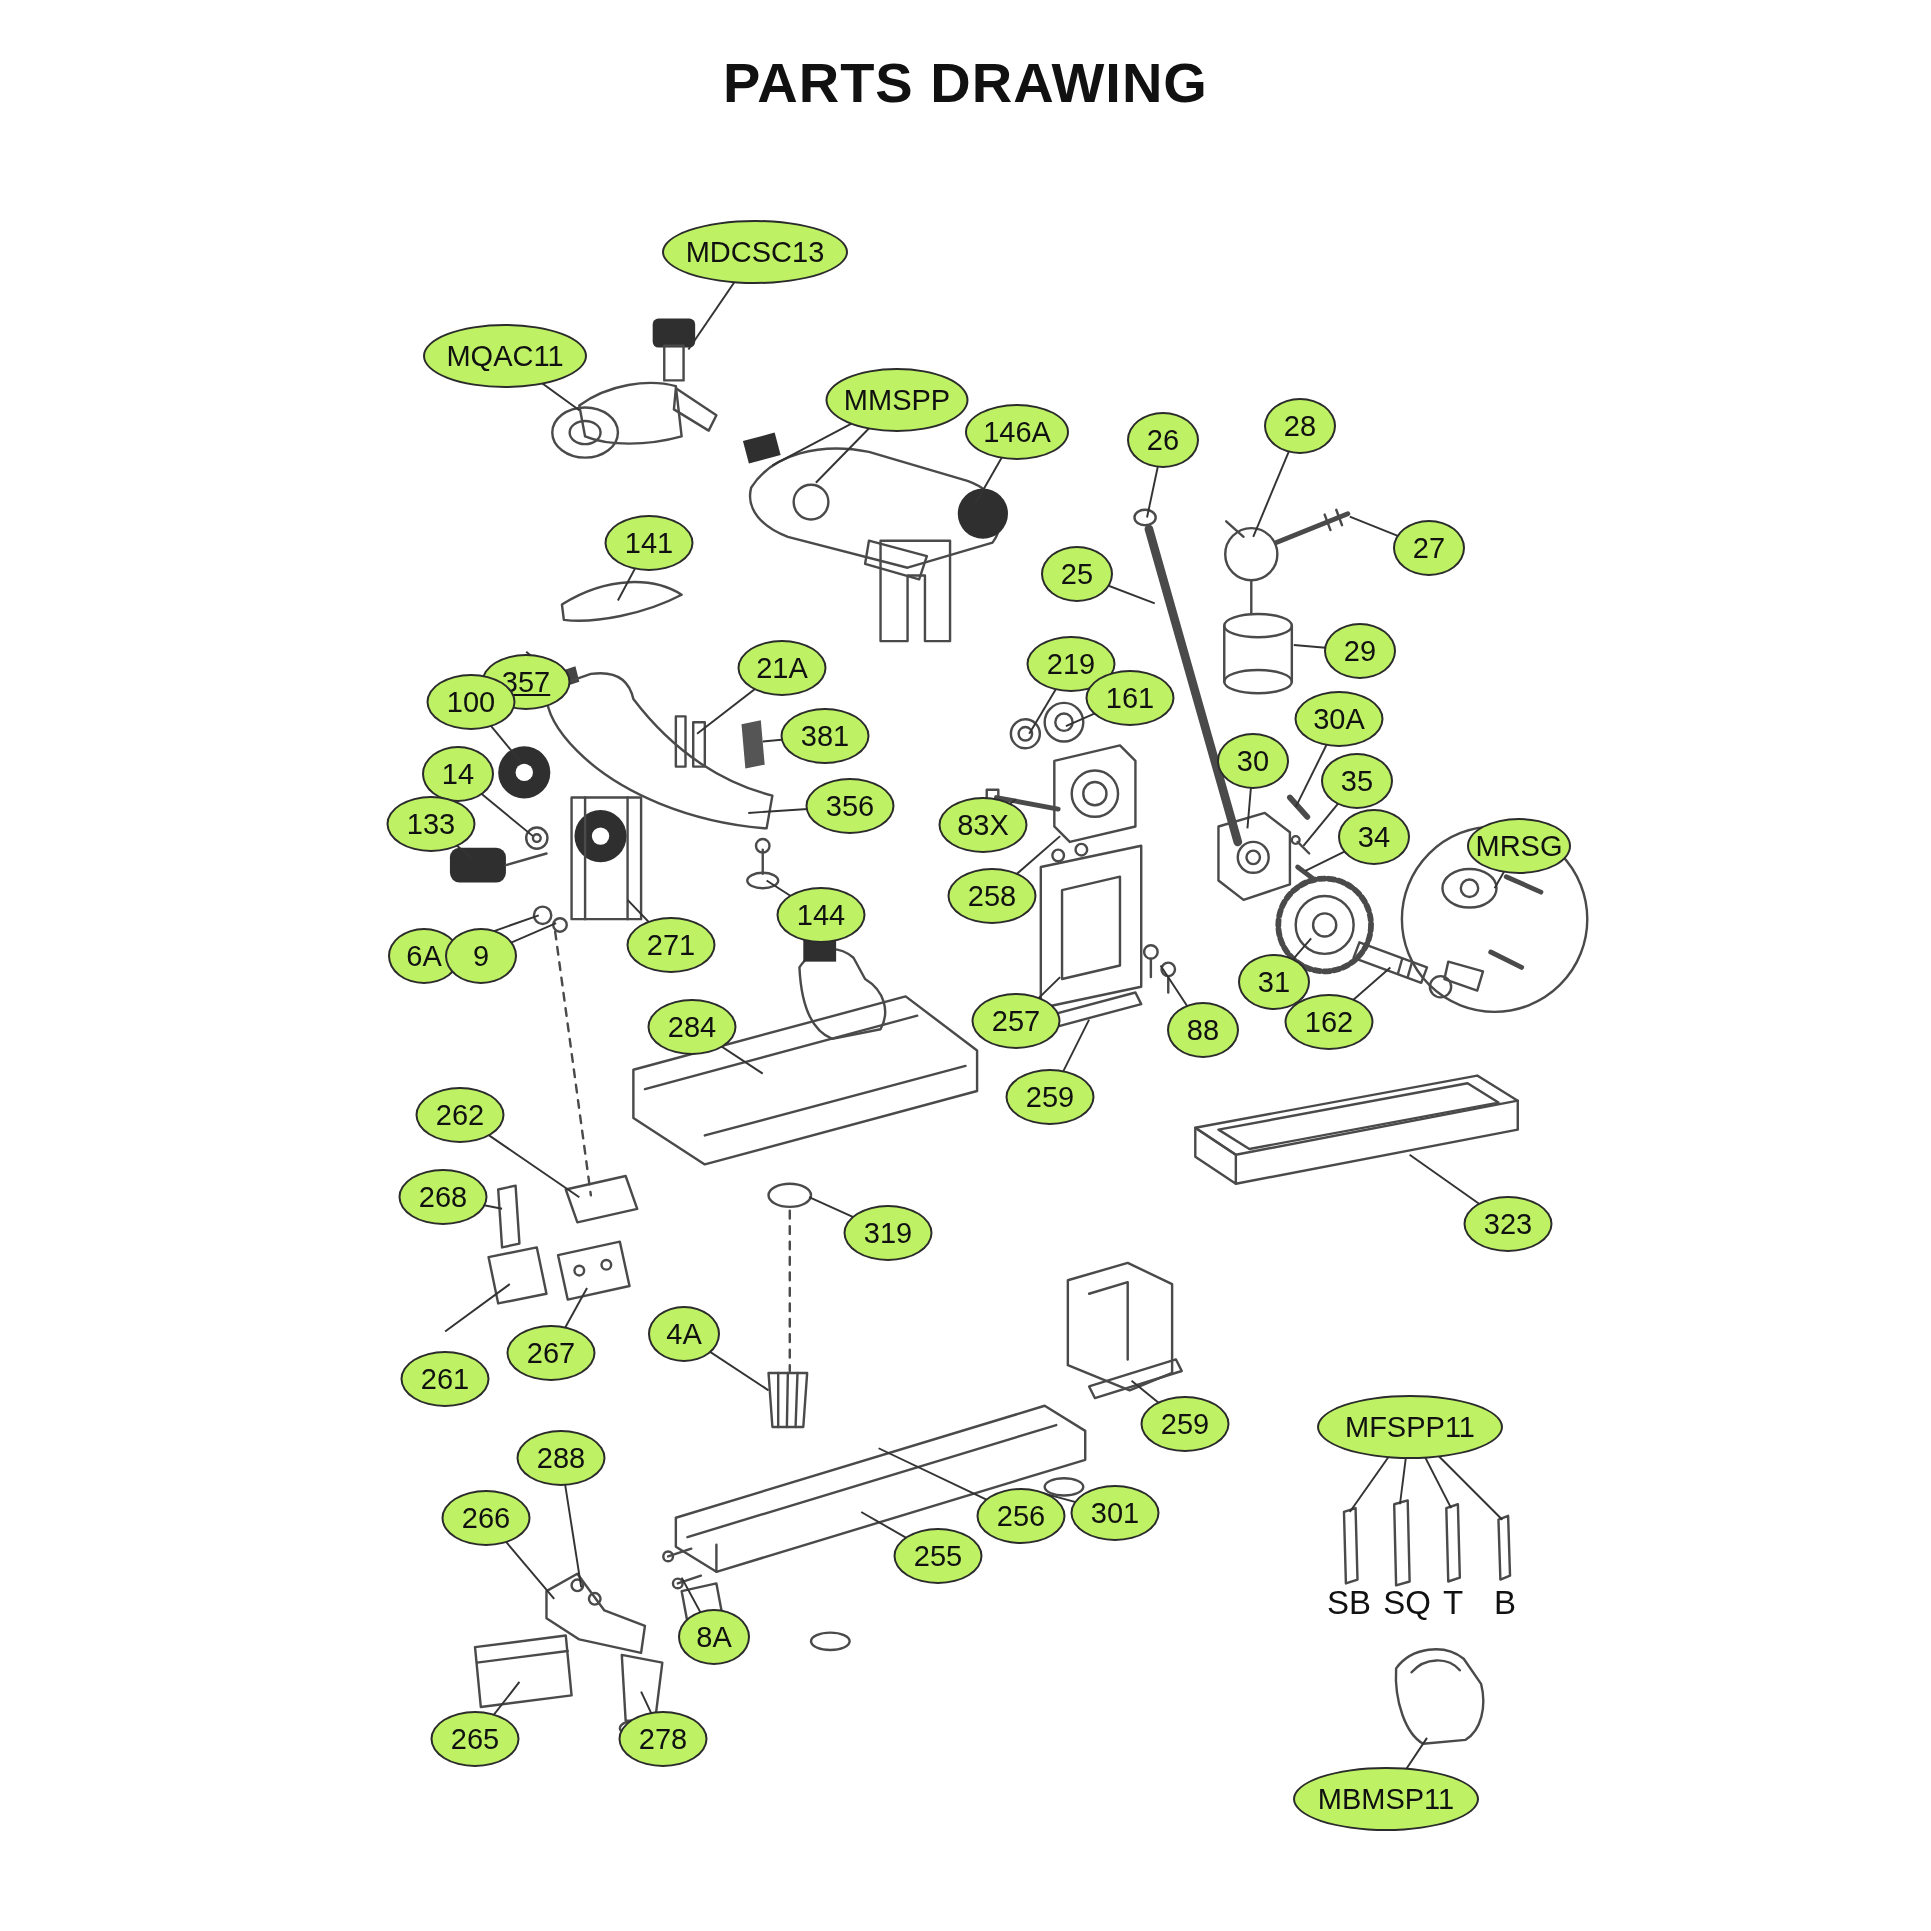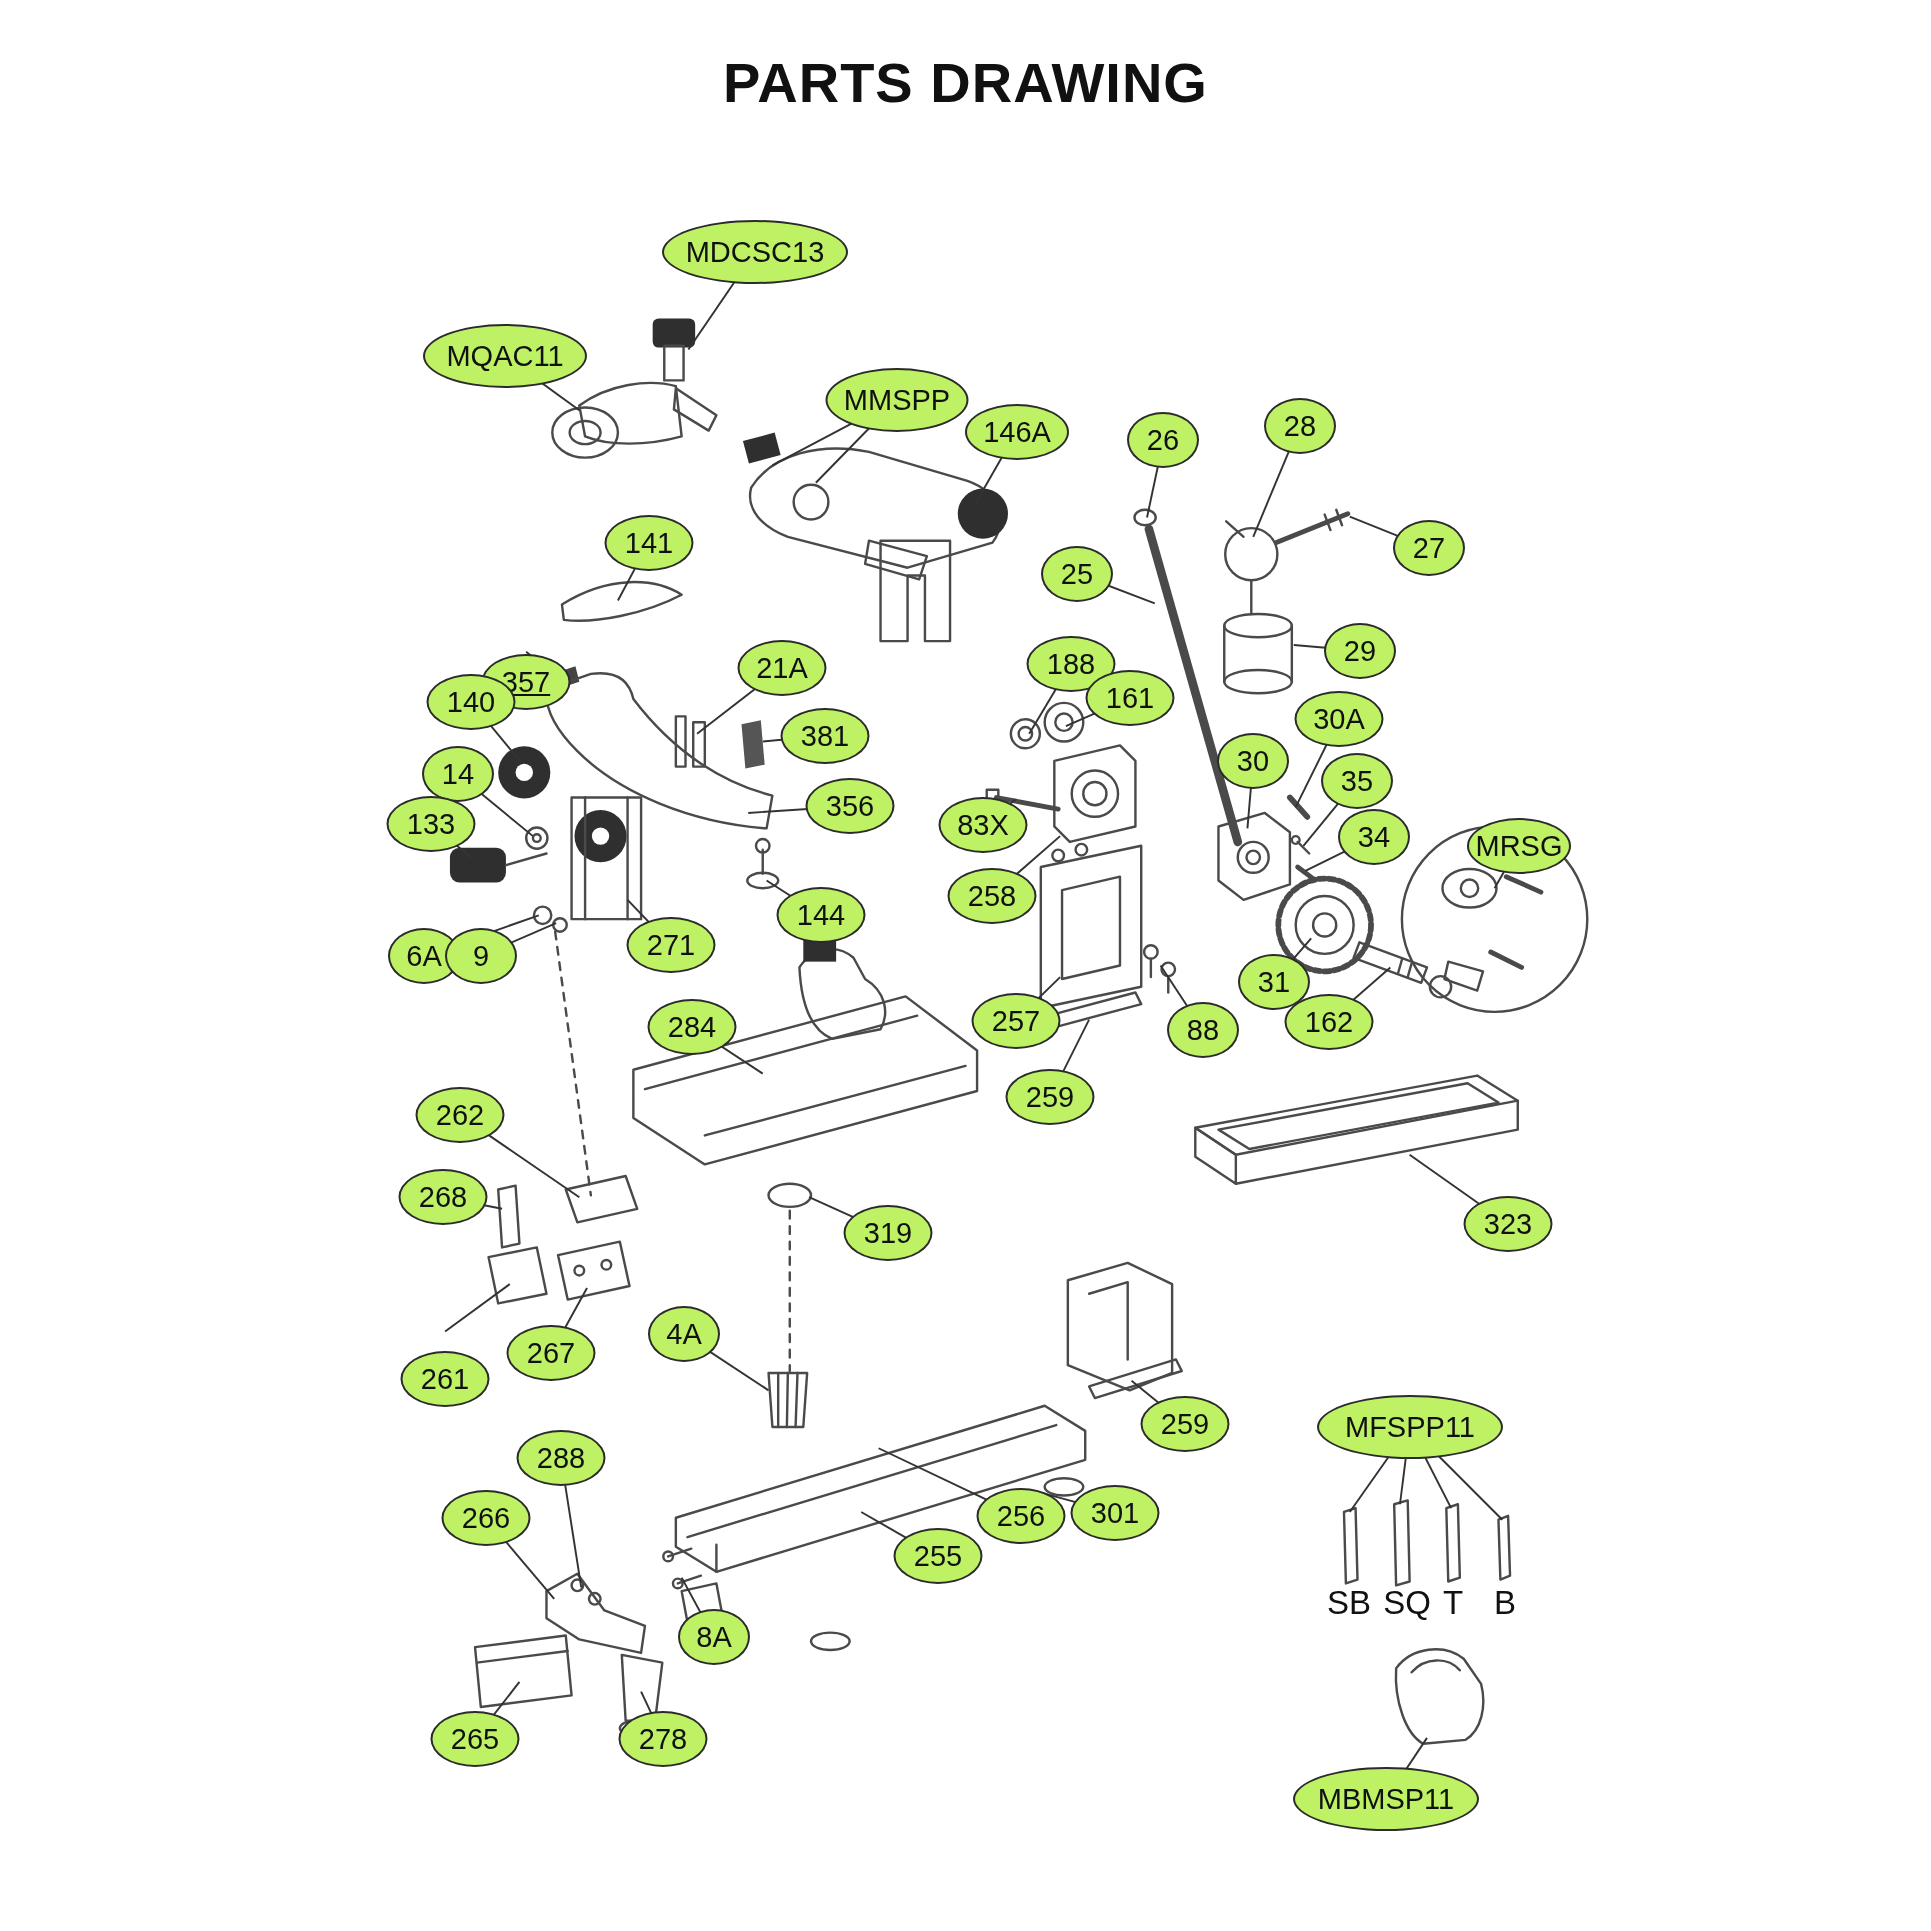"188" div.callout { text: 188 -> 219 }
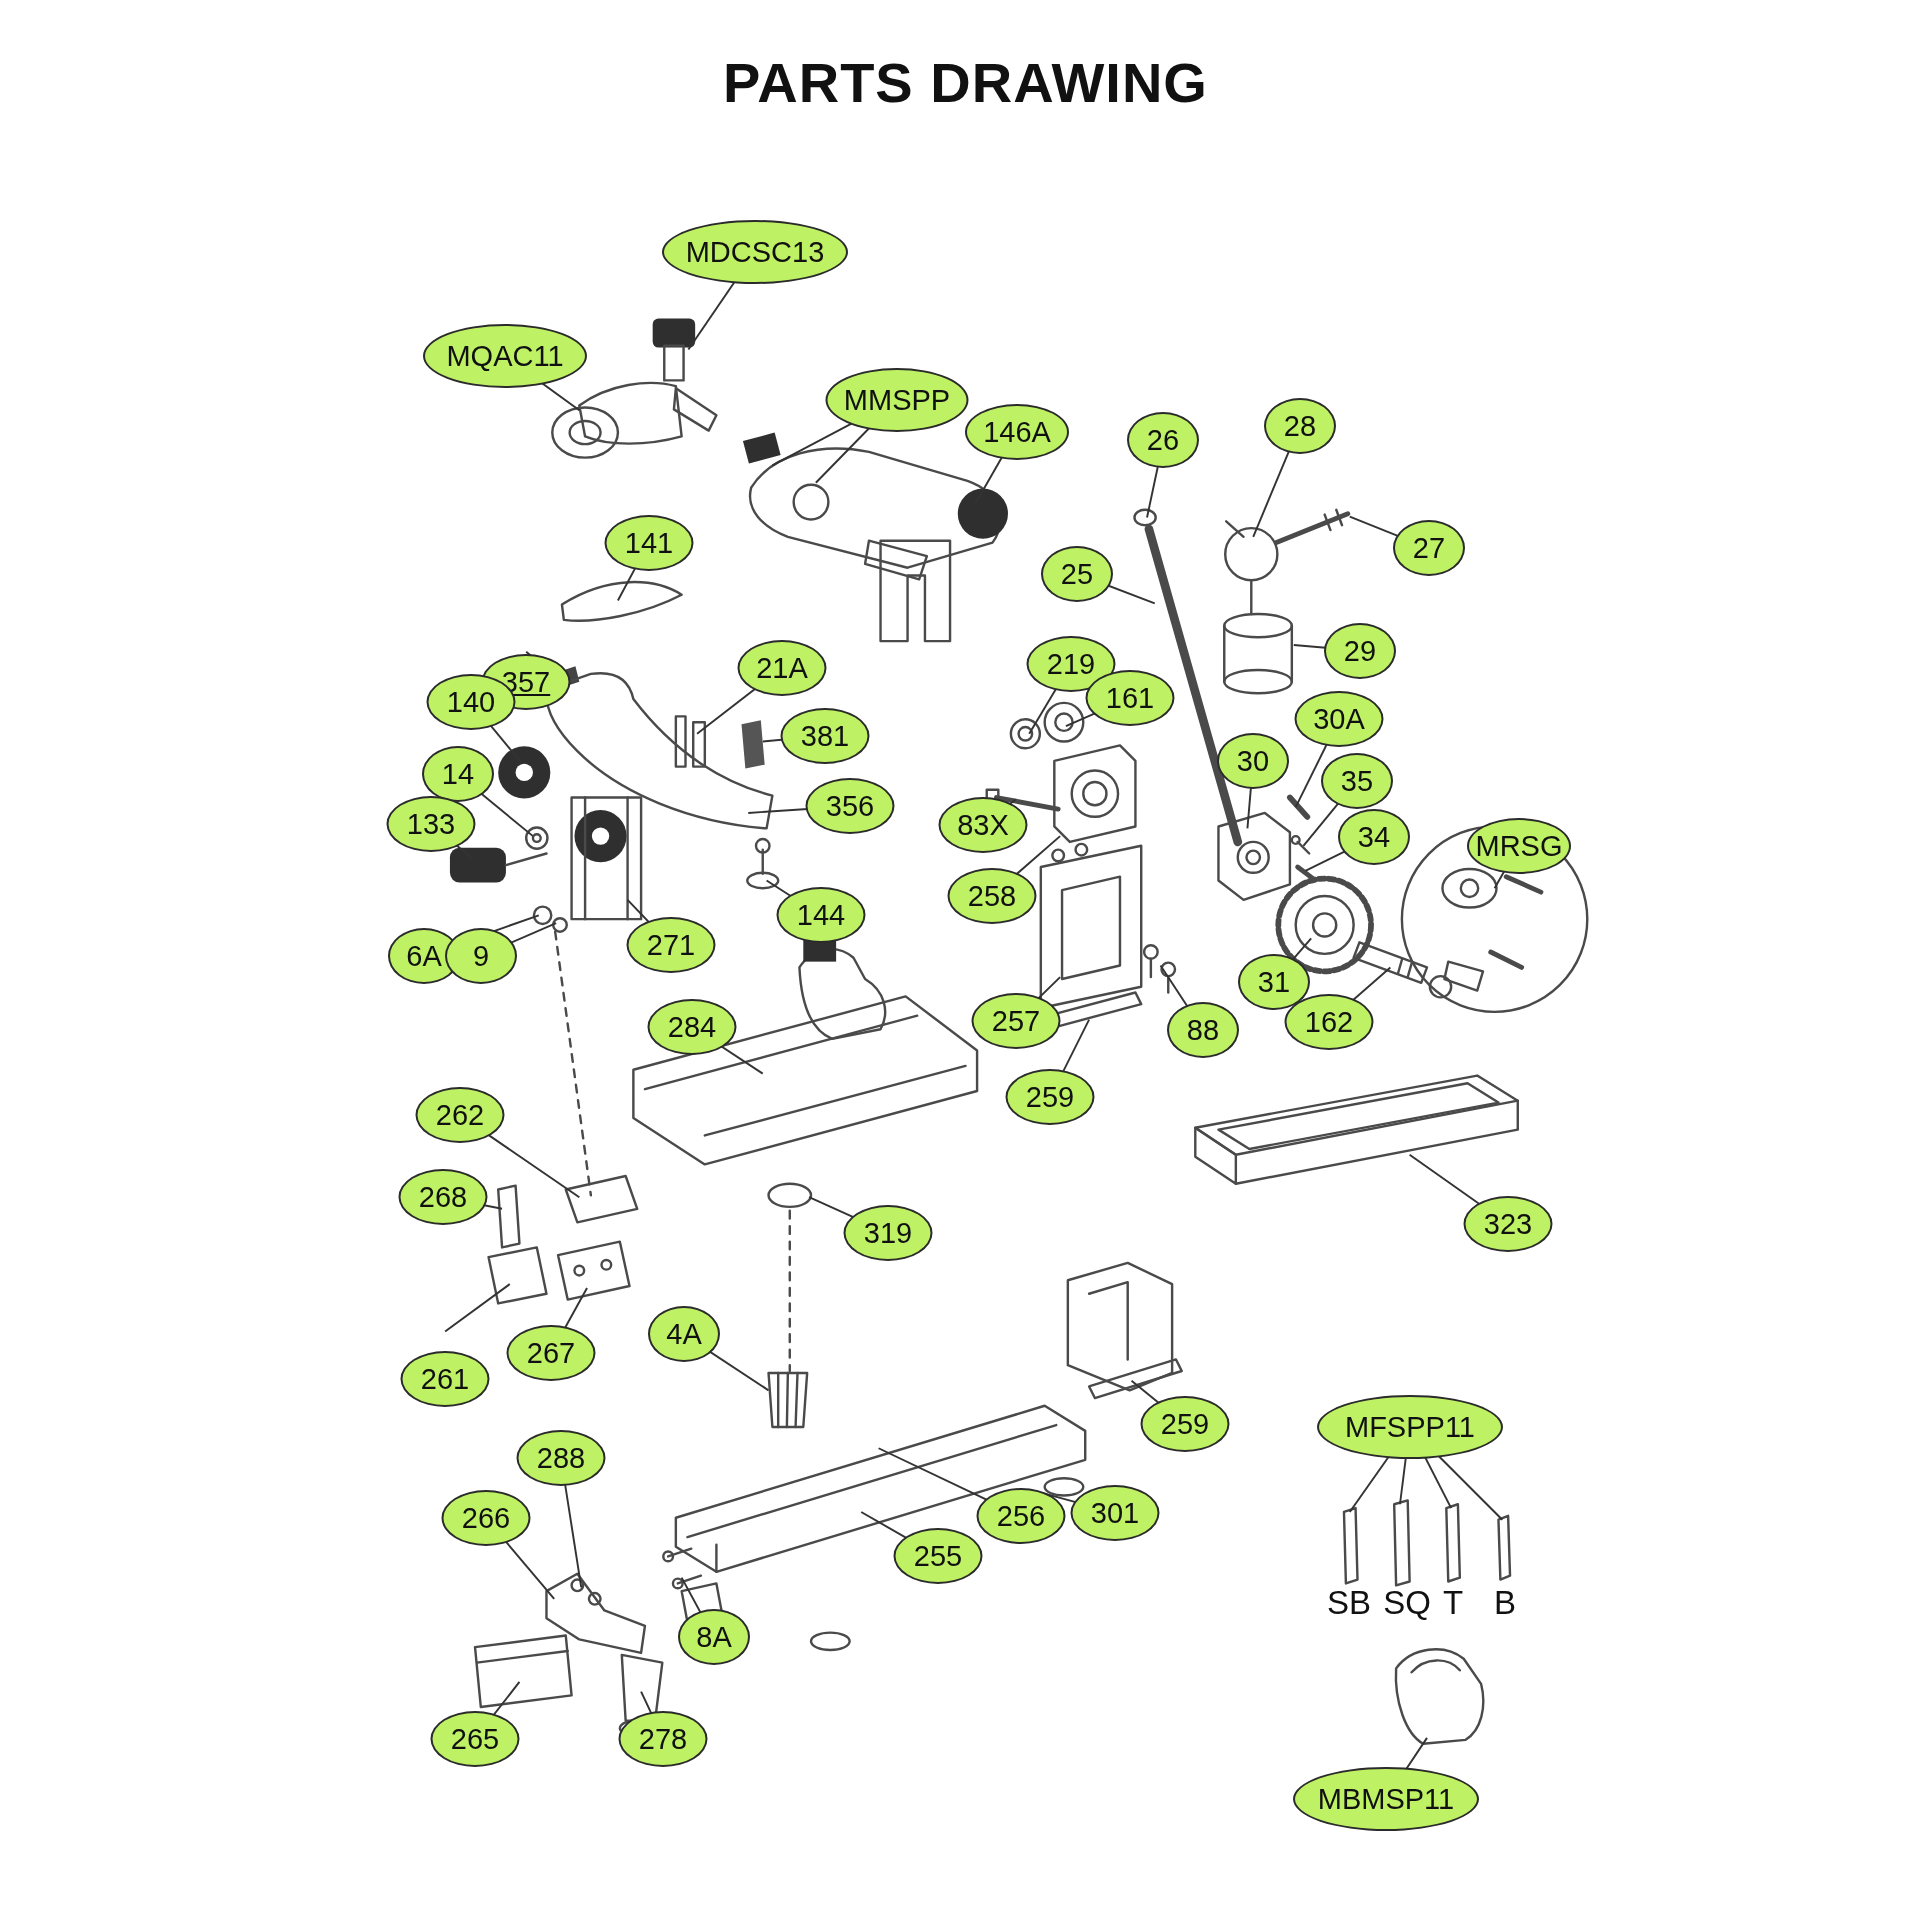"140" div.callout { text: 140 -> 100 }
